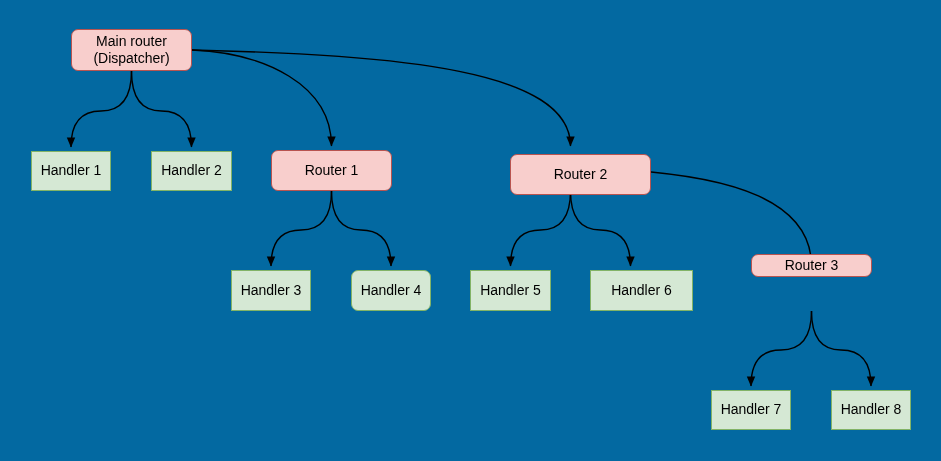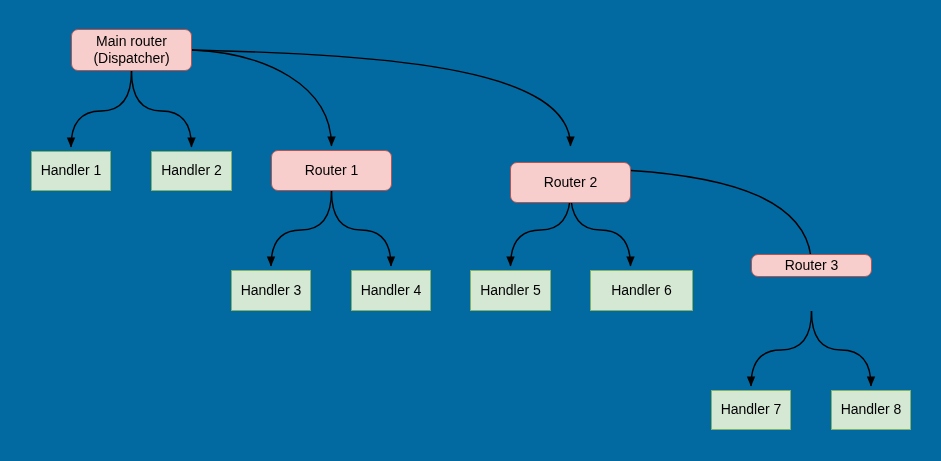"Router 2" div.node { top: 162px -> 154px; width: 121px -> 141px }
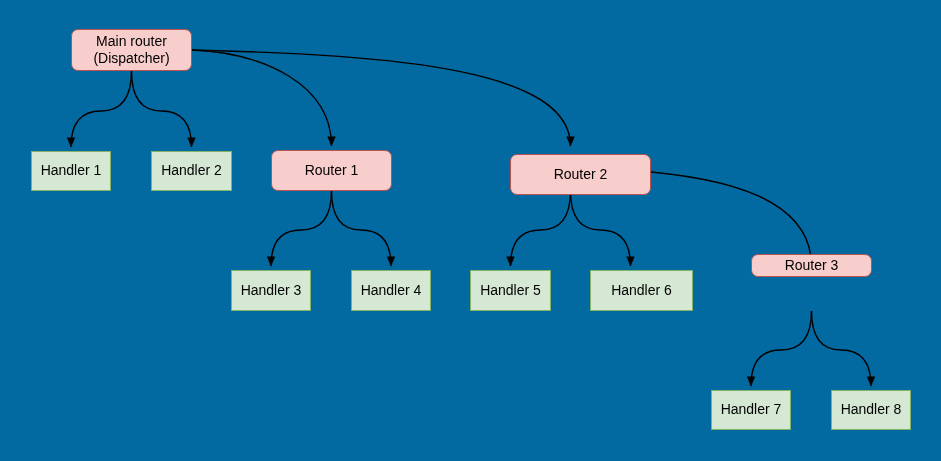"Handler 4" div.node { border-radius: none -> 7px }
